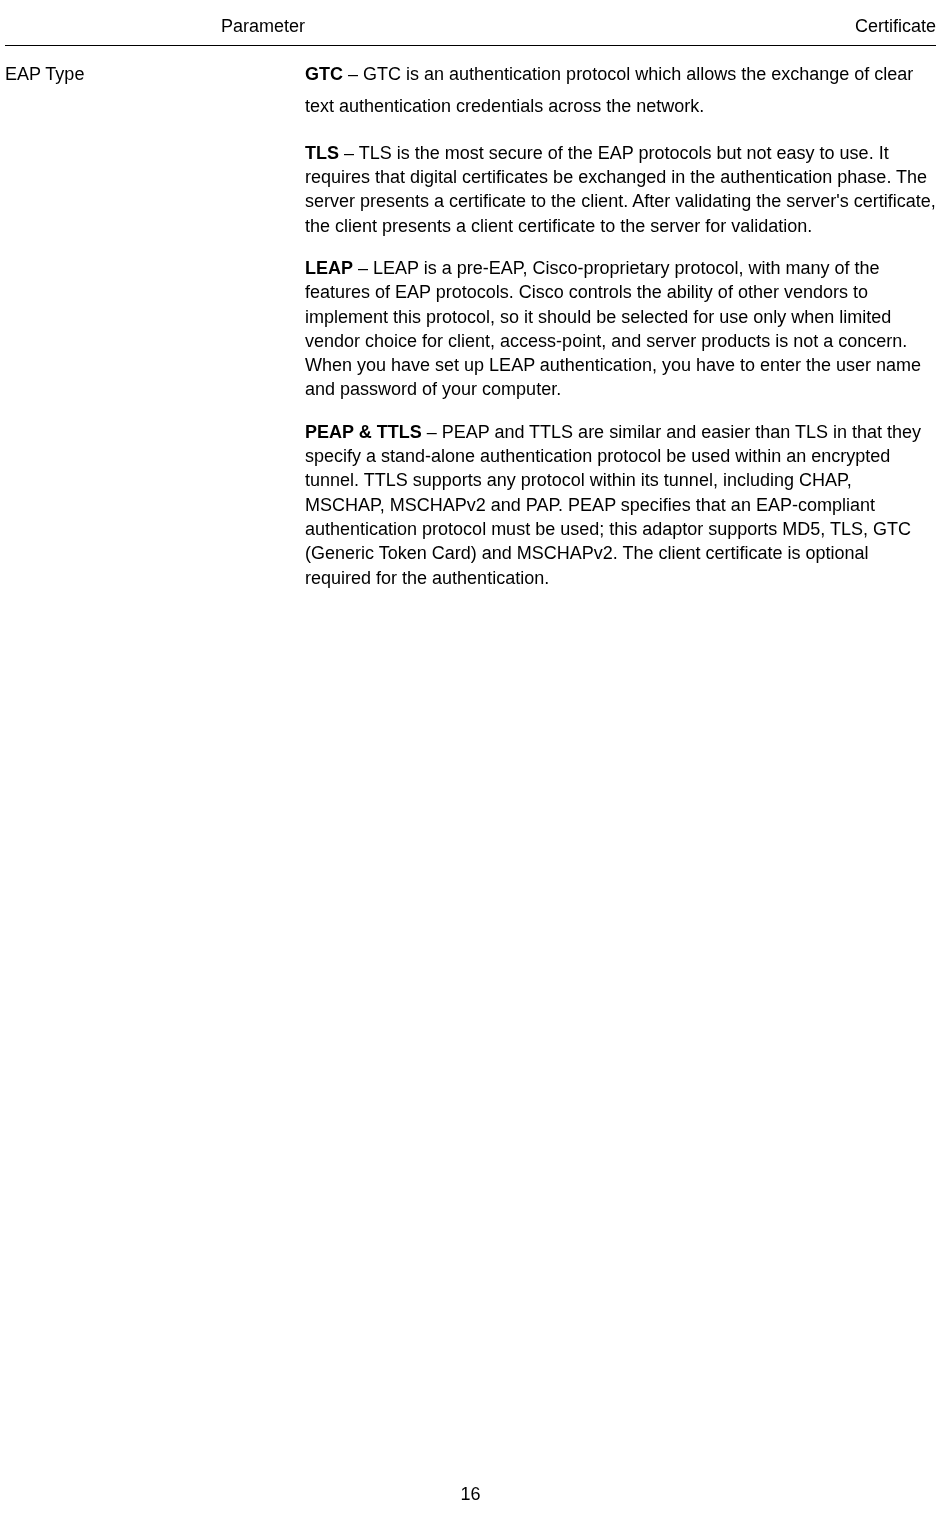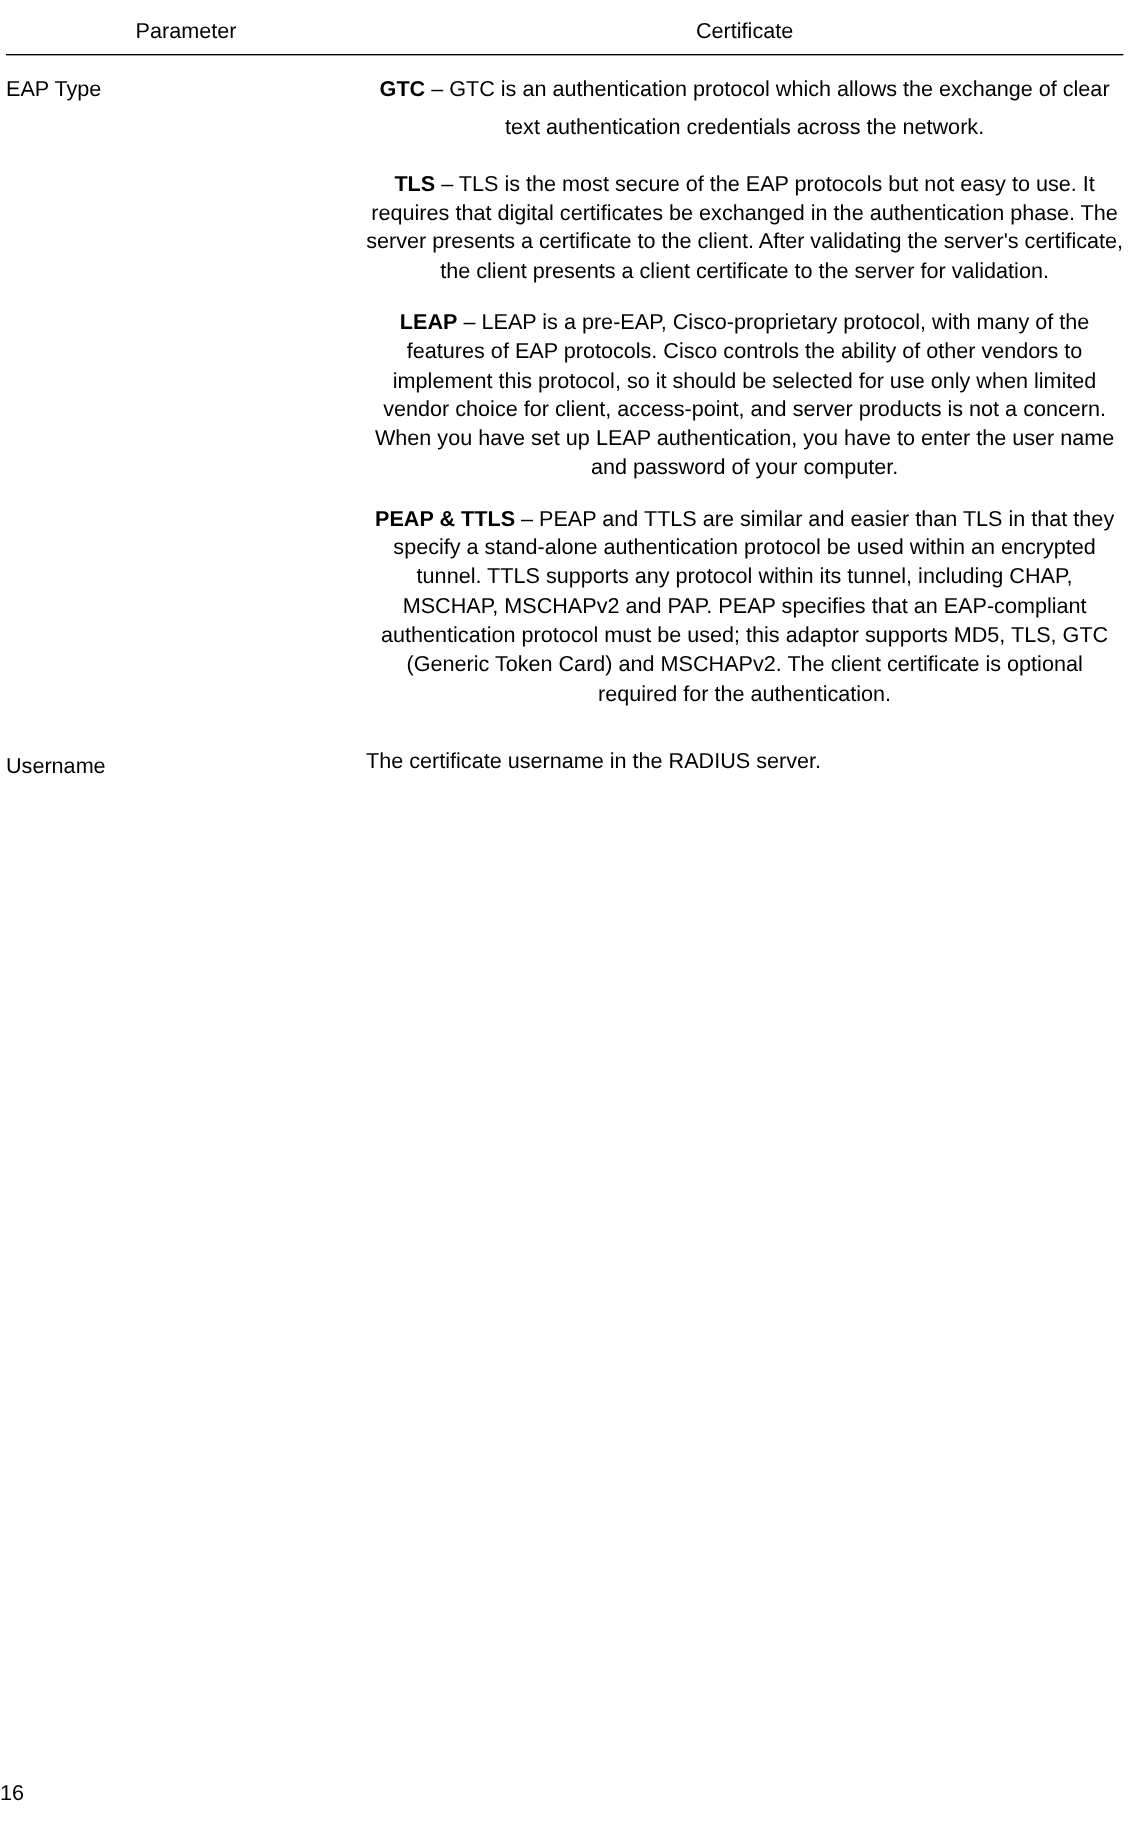"Parameter" th { text-align: center -> right }
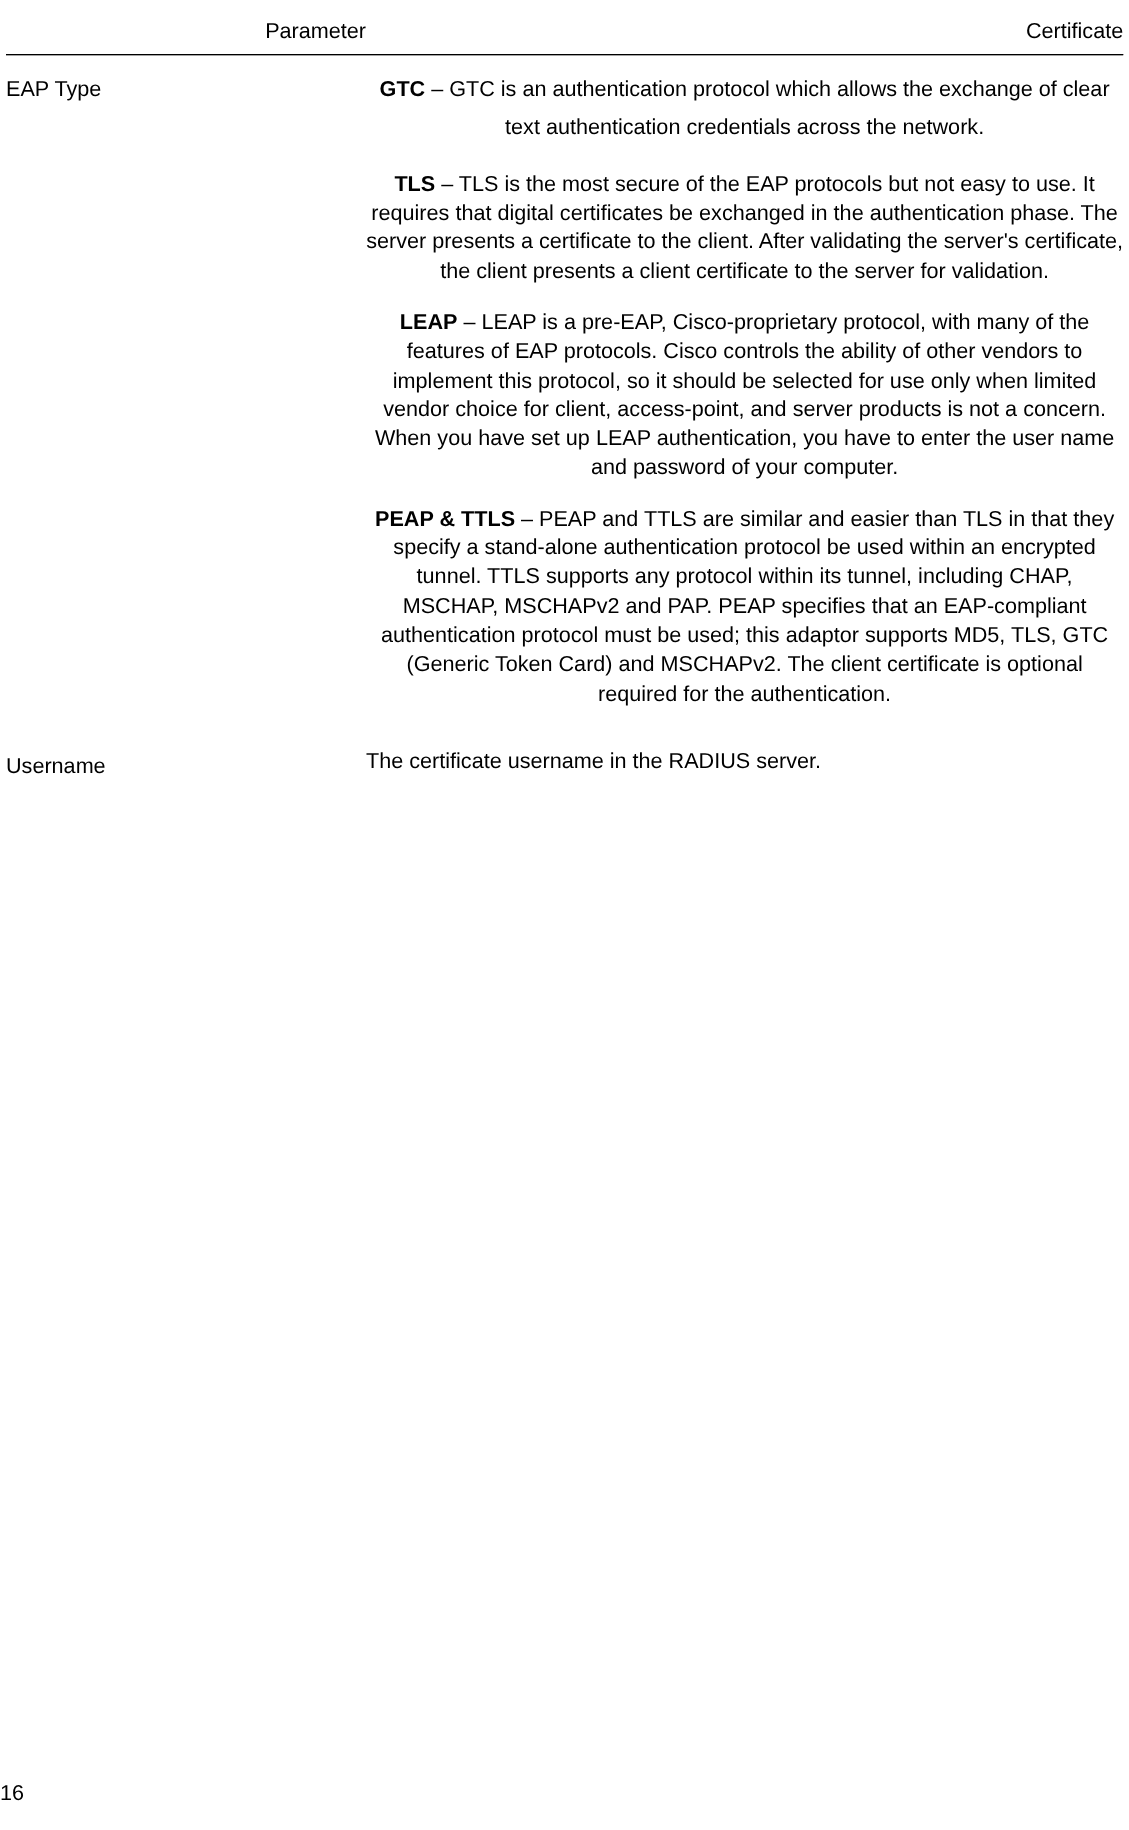"GTC – GTC is an" .para { text-align: center -> none }
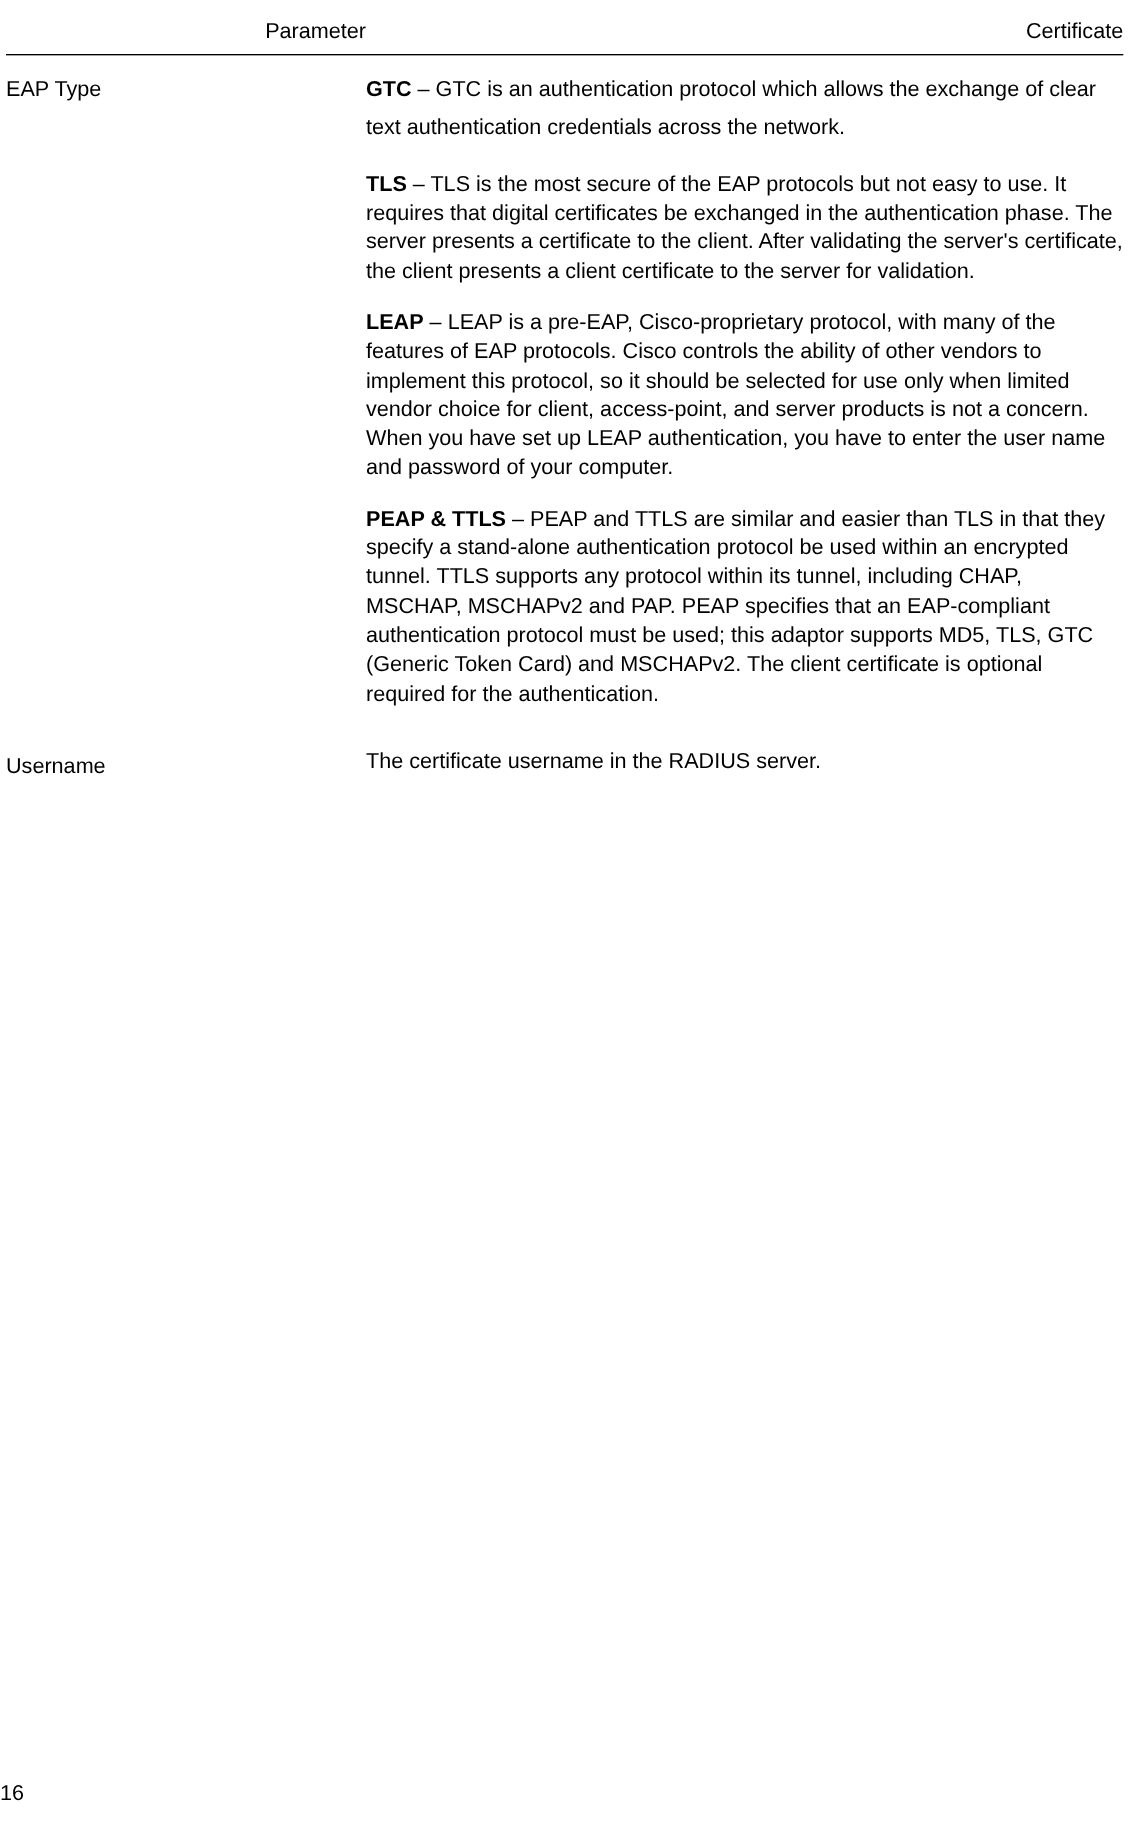"Username" tr { html: <tr> <td>Username</td> <td>The certificate username in the RADIUS server.</td> </tr> -> none }
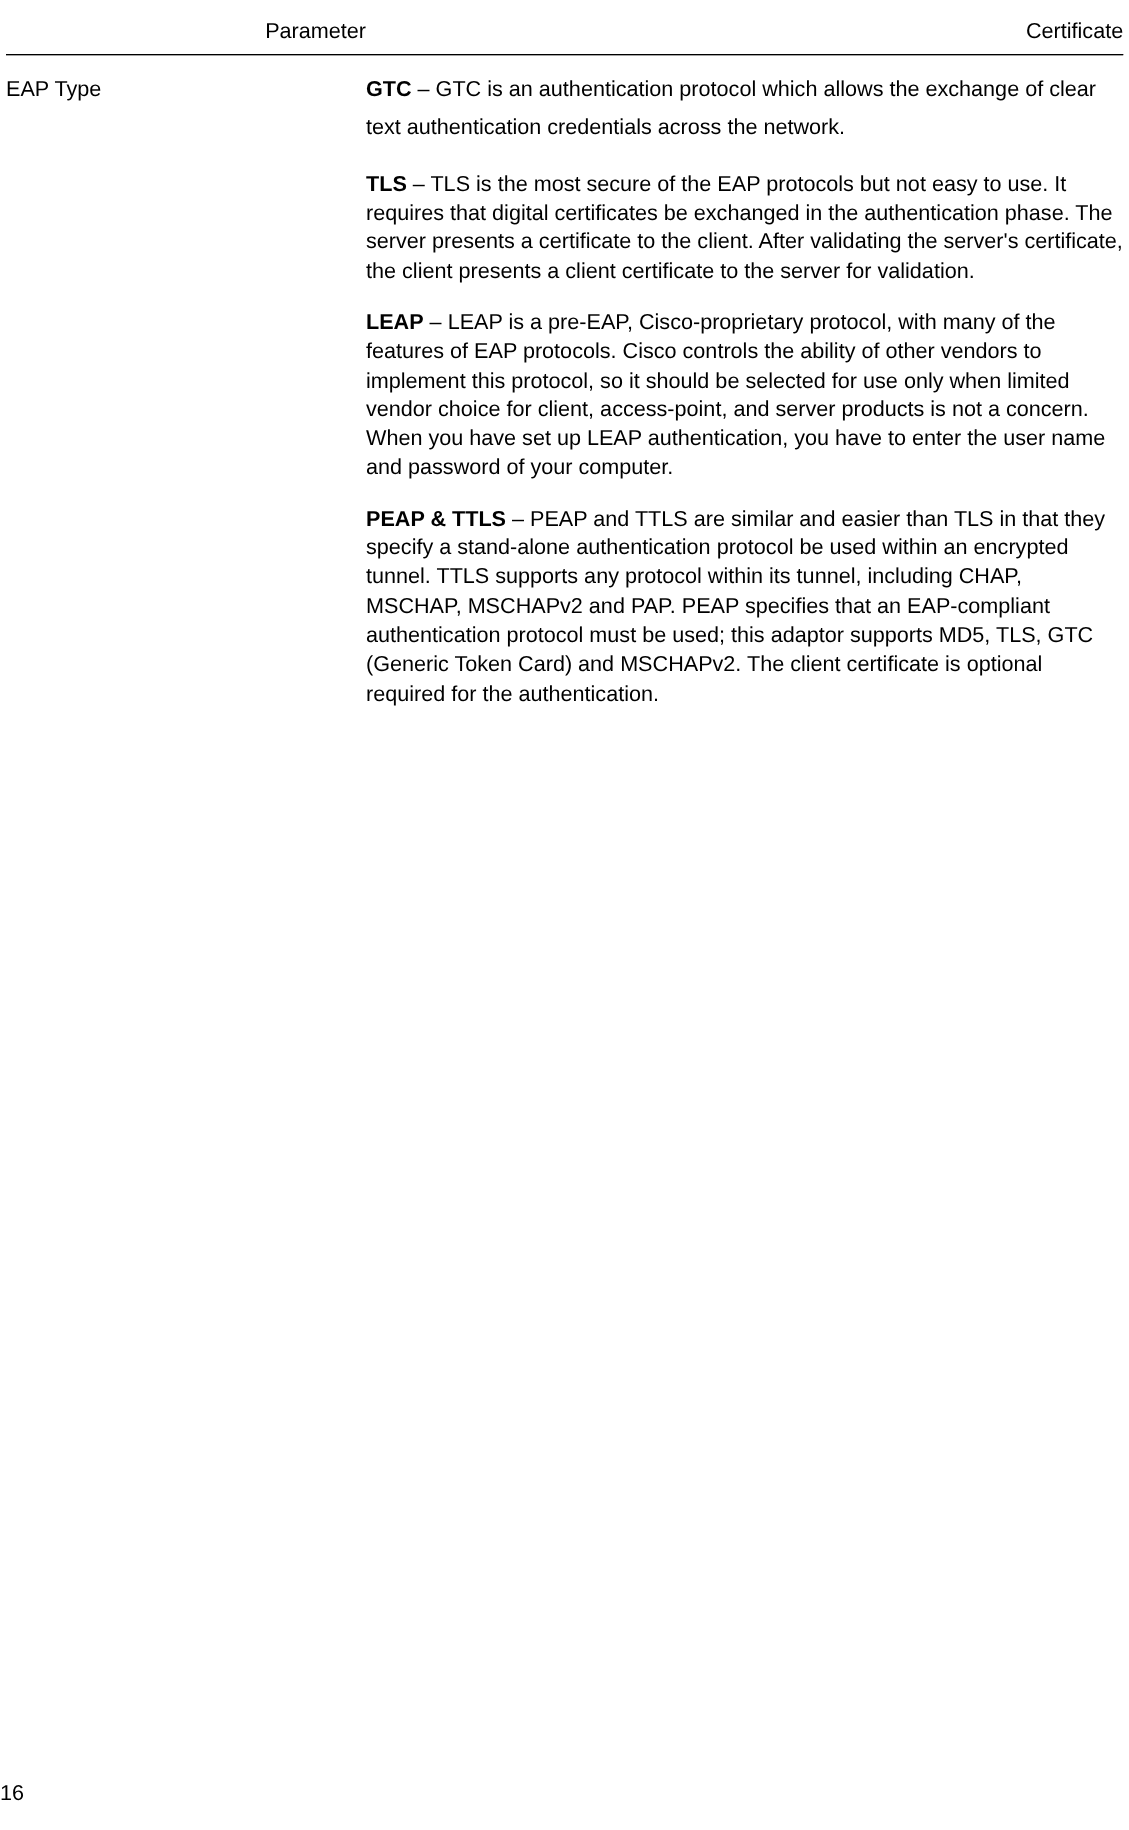"16" .page-number { text-align: none -> center }
